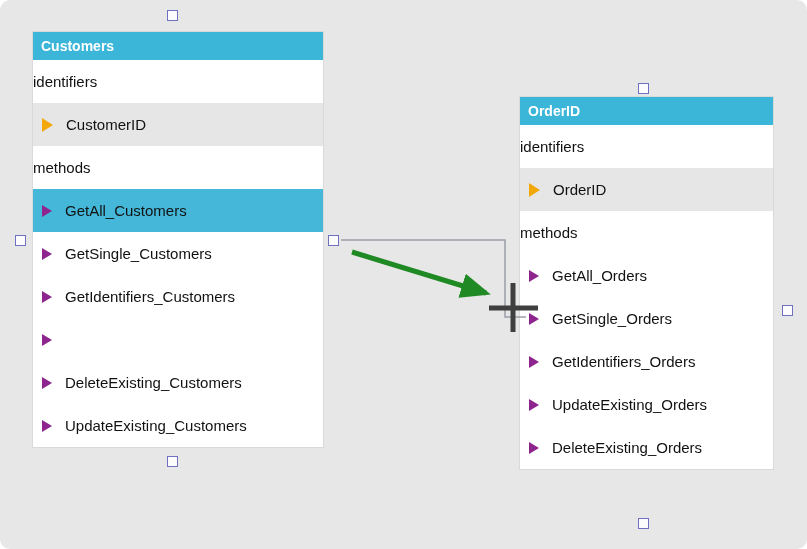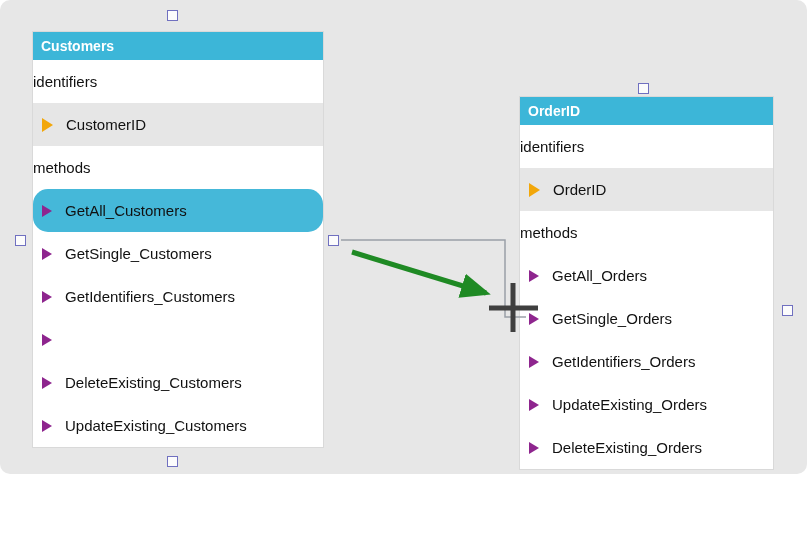"Customers" .canvas { height: 474px -> 549px }
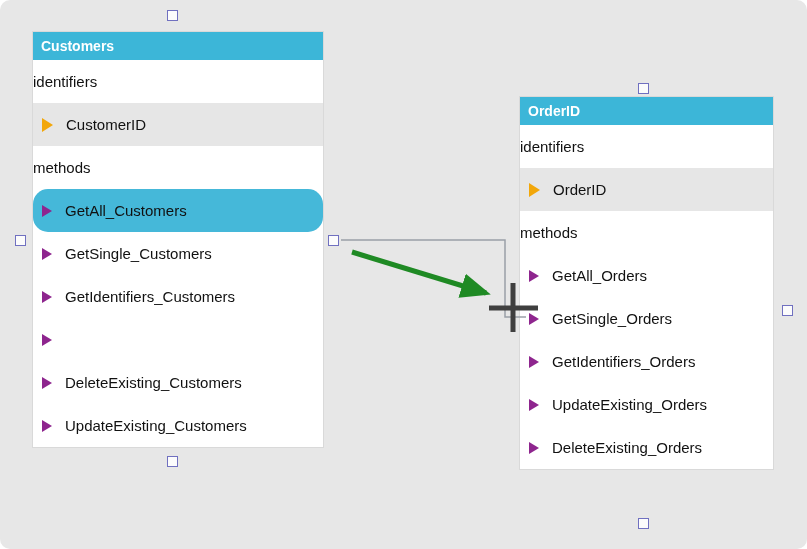"GetAll_Customers" .method-row.selected { border-radius: 15px -> none }
